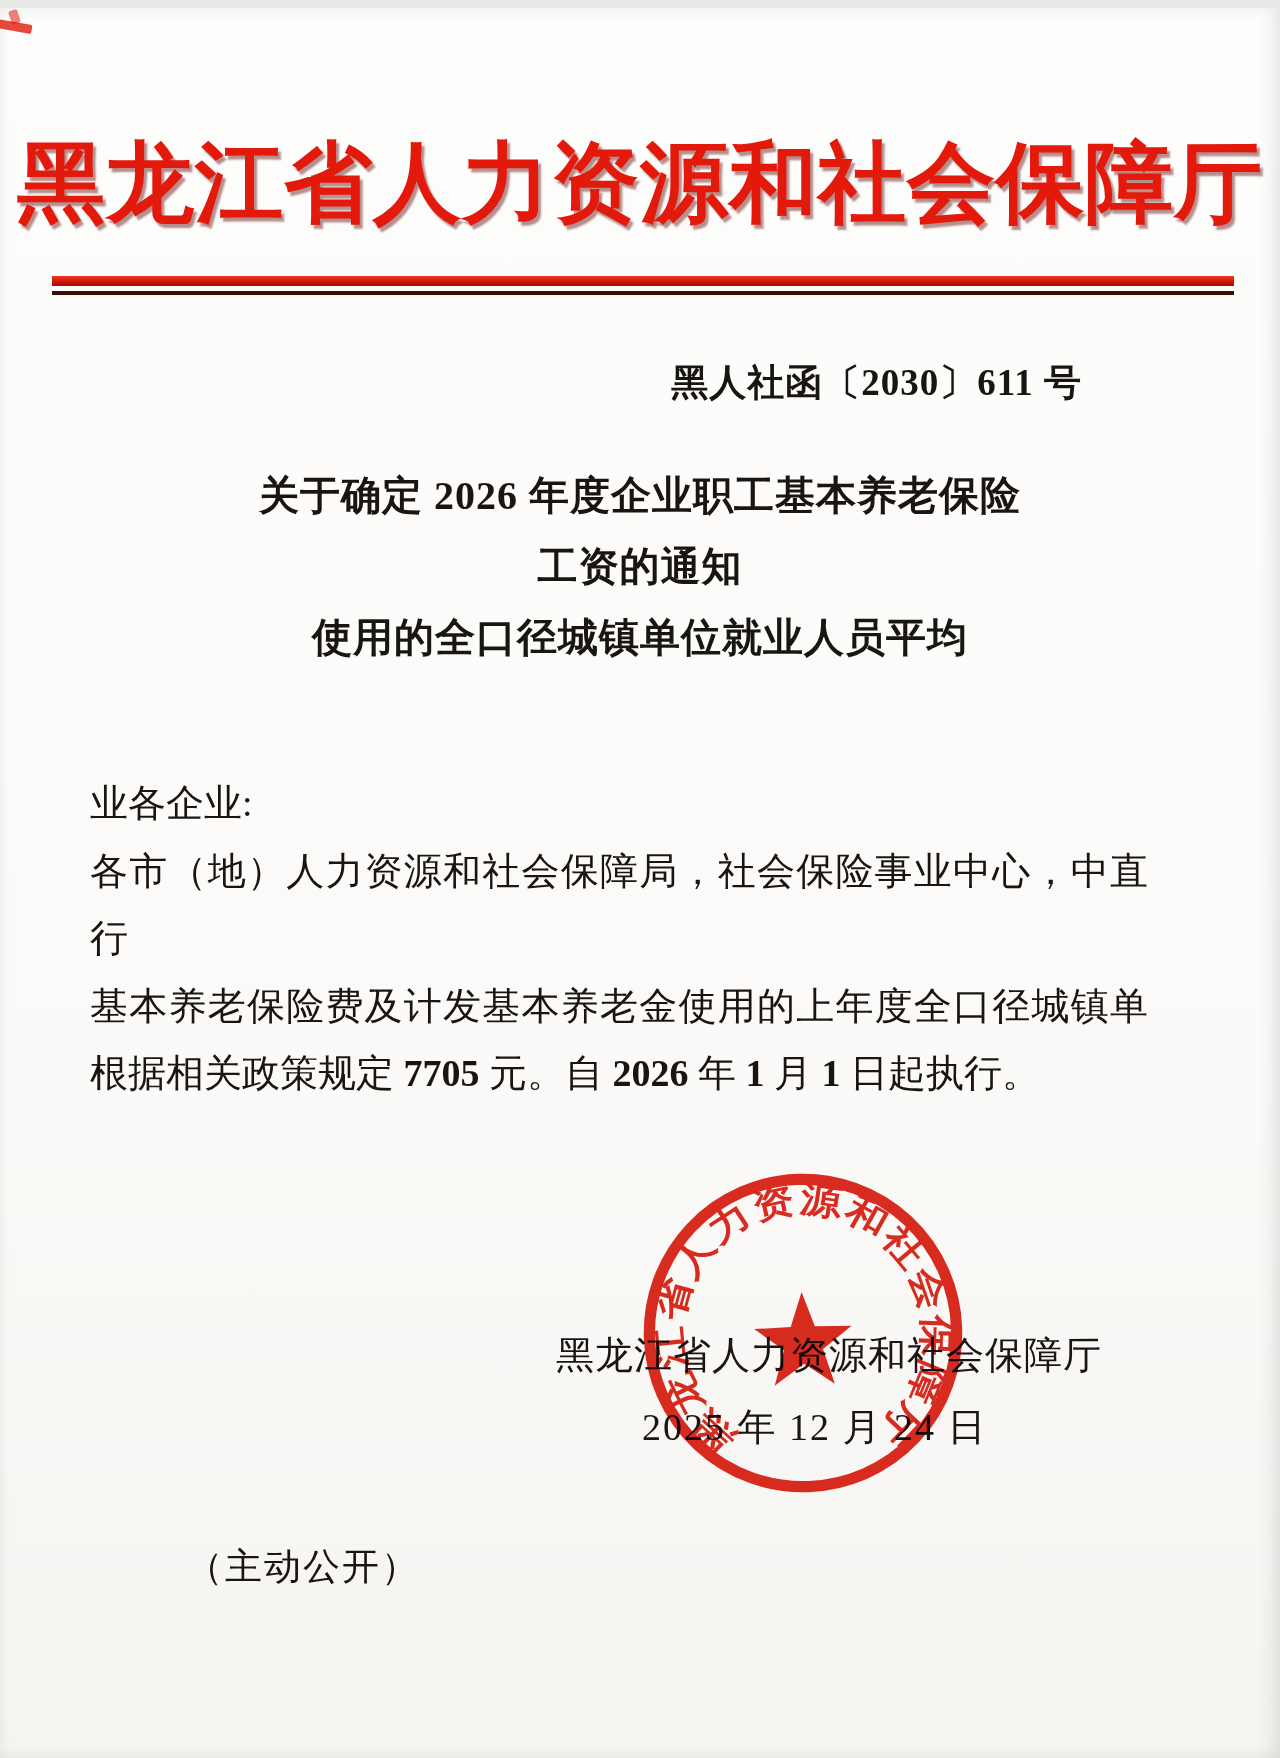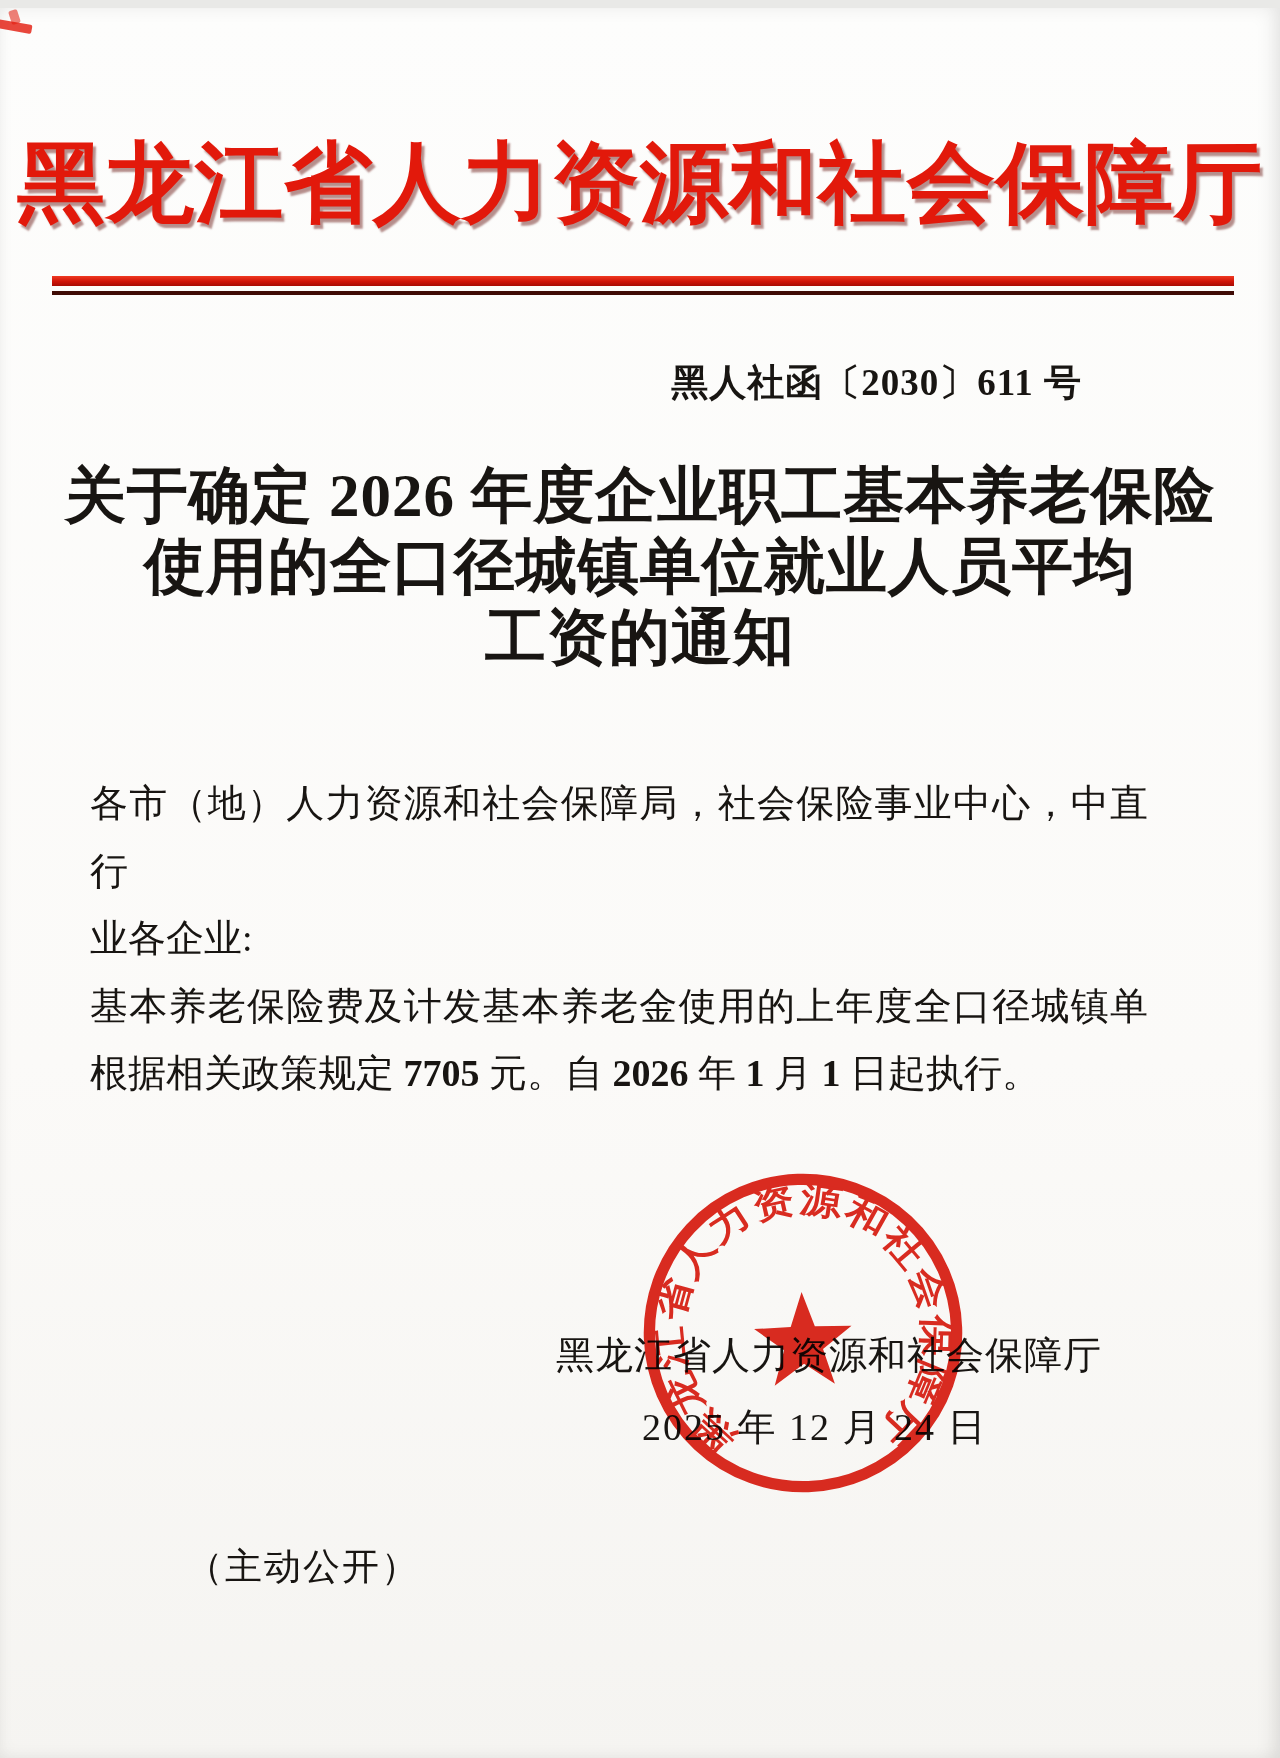"关于确定 2026 年度企业职工基本养老保险" .doc-title { font-size: 61px -> 40px }
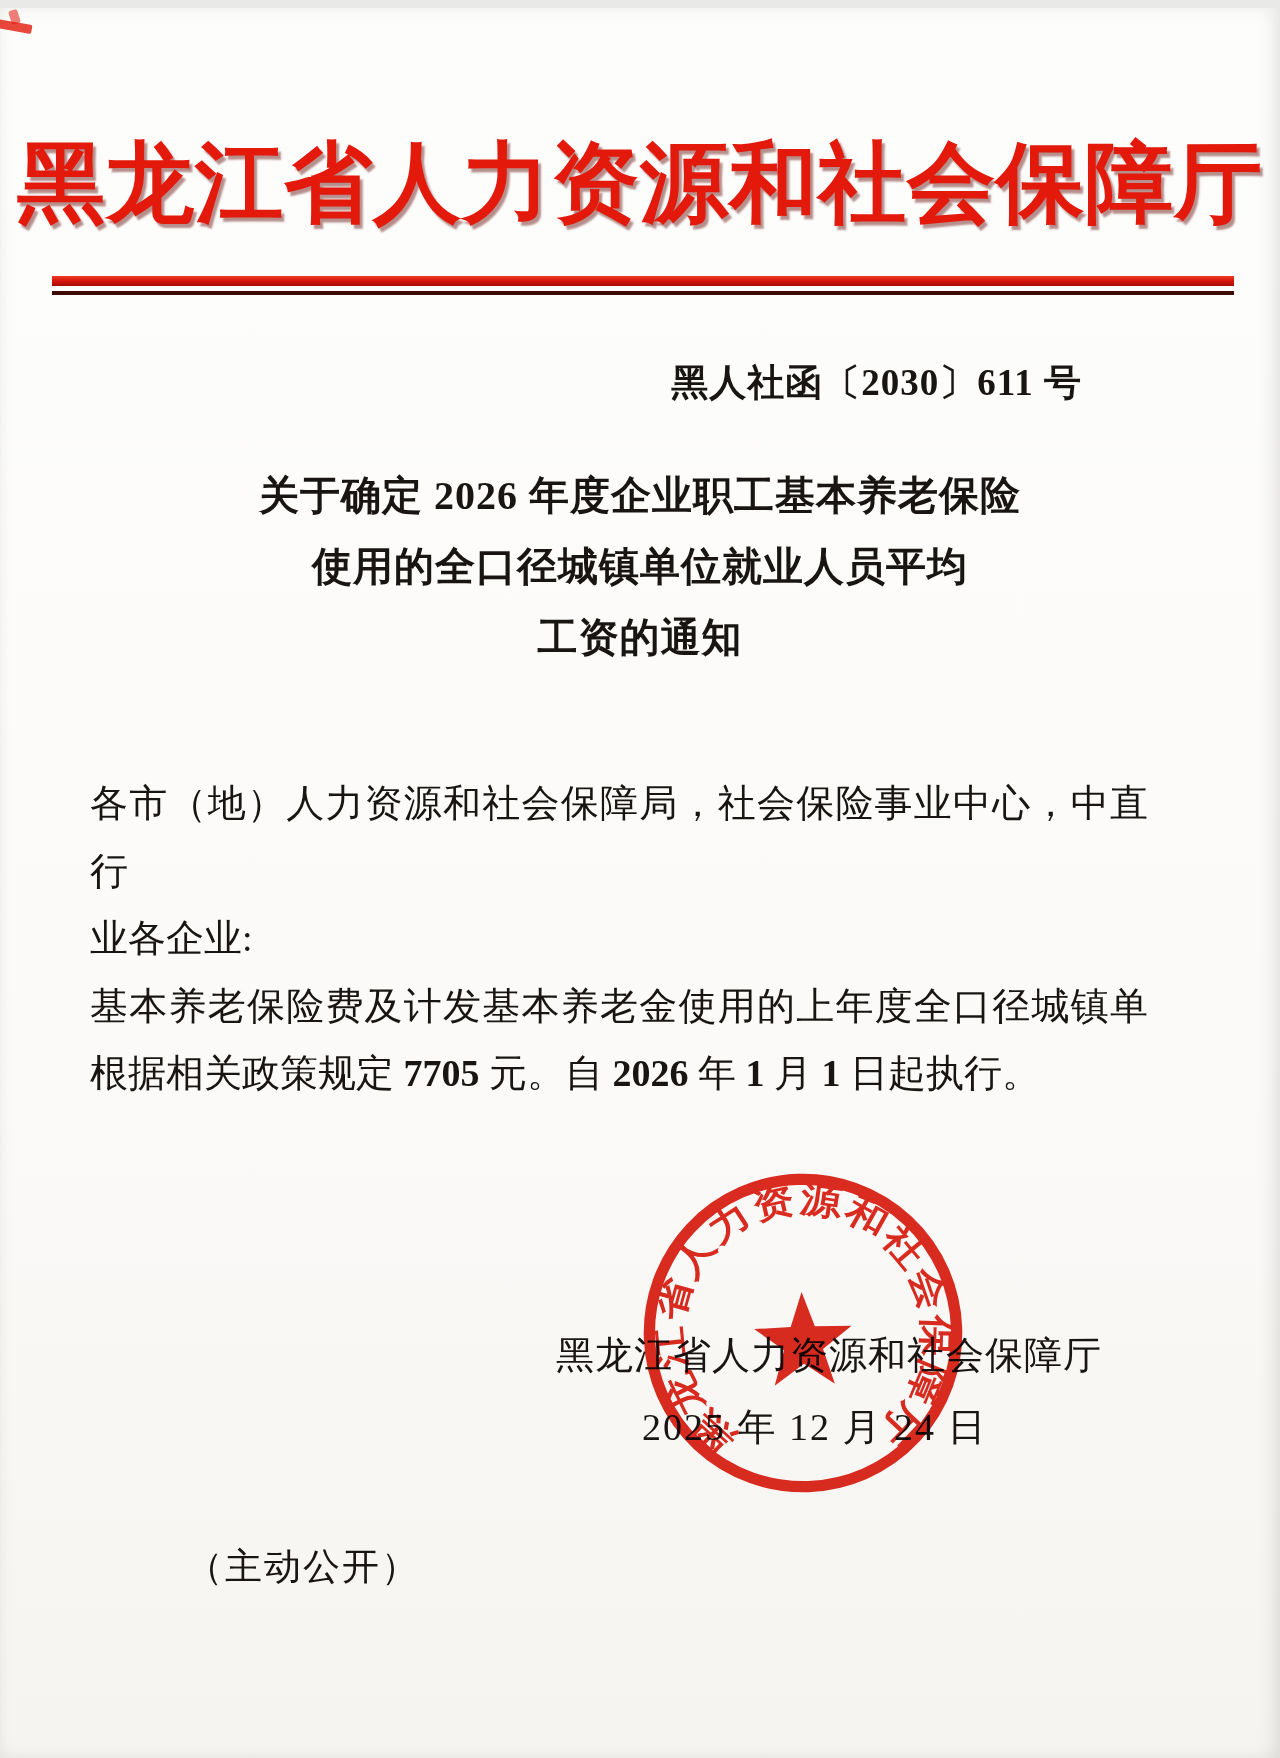"使用的全口径城镇单位就业人员平均" div { order: before "工资的通知" -> after "工资的通知" }
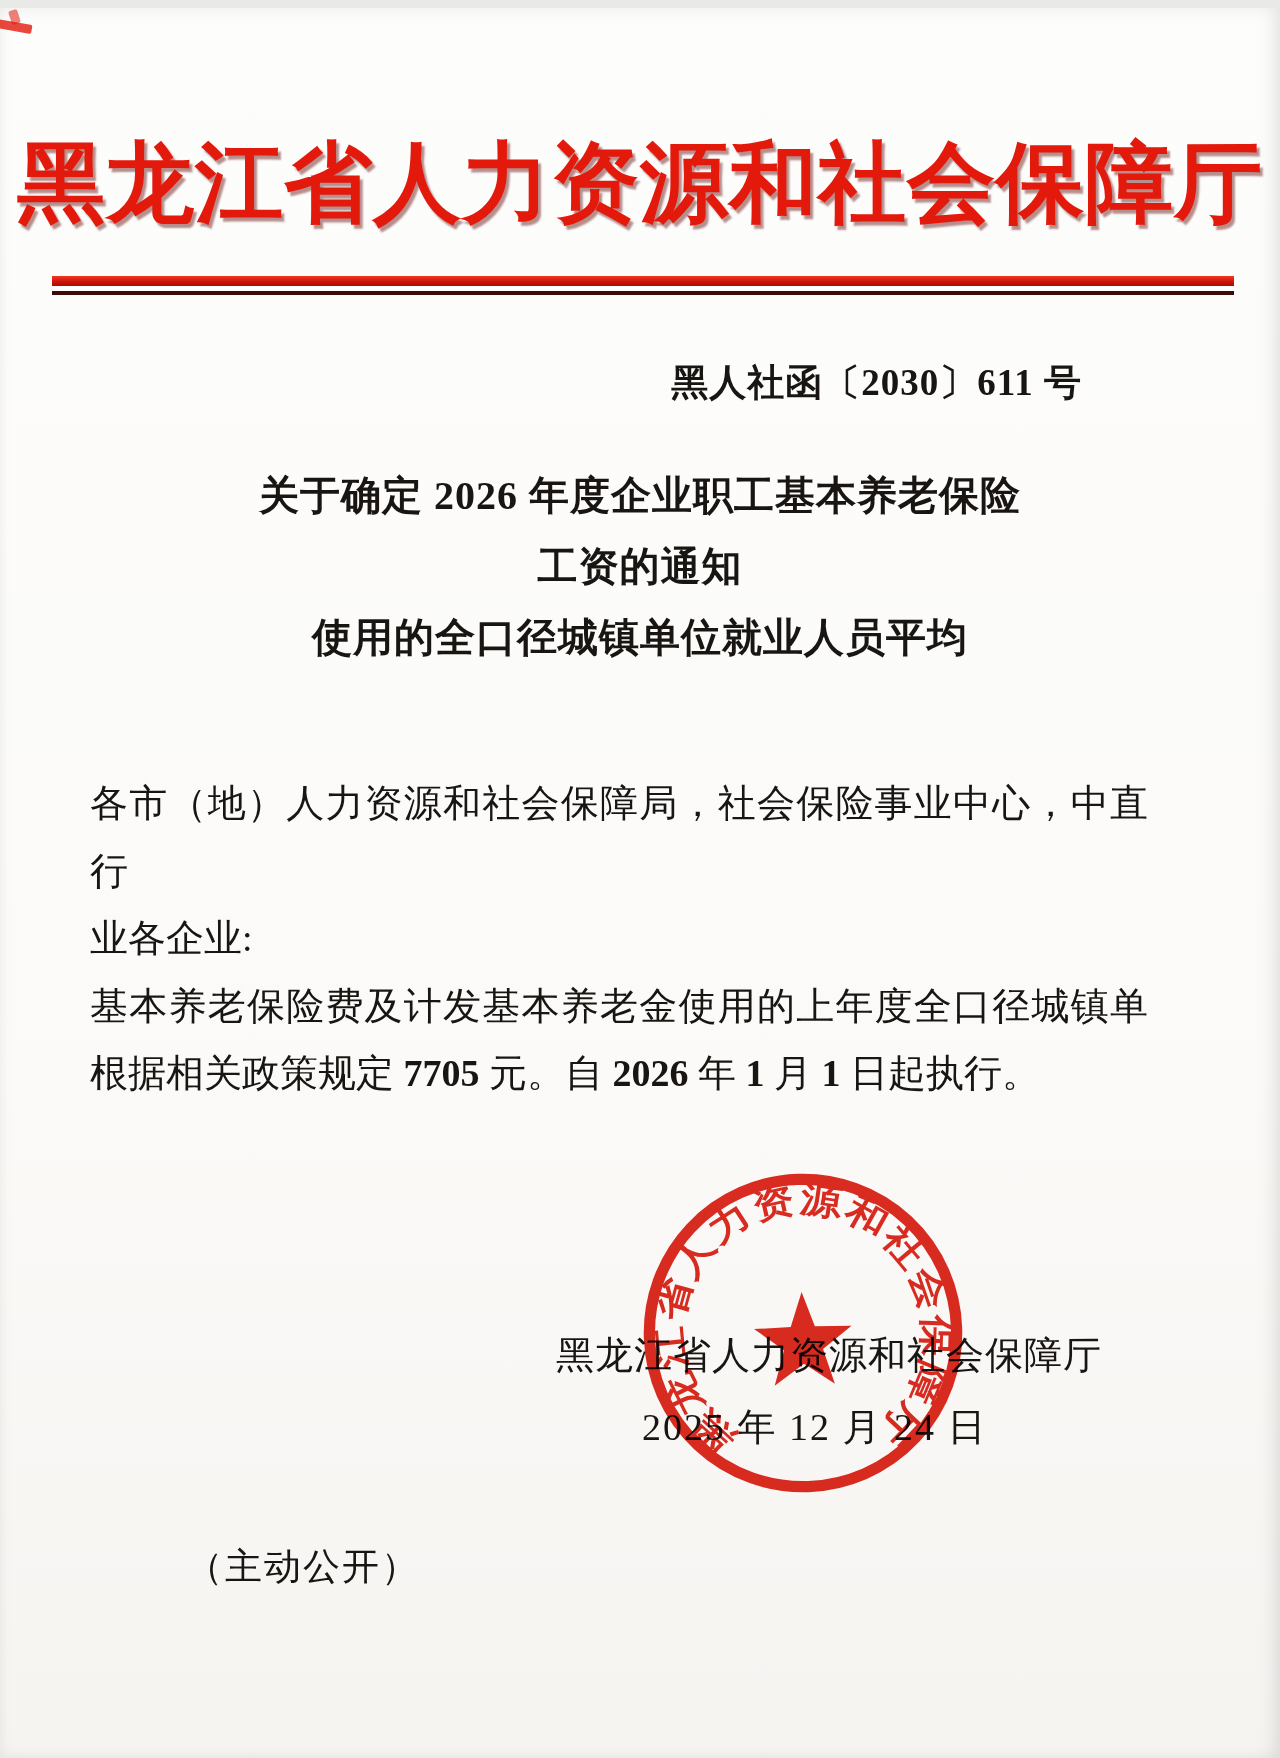"各市（地）人力资源和社会保障局，社会保险事业中心，中直行" div.line { order: before "业各企业:" -> after "业各企业:" }
